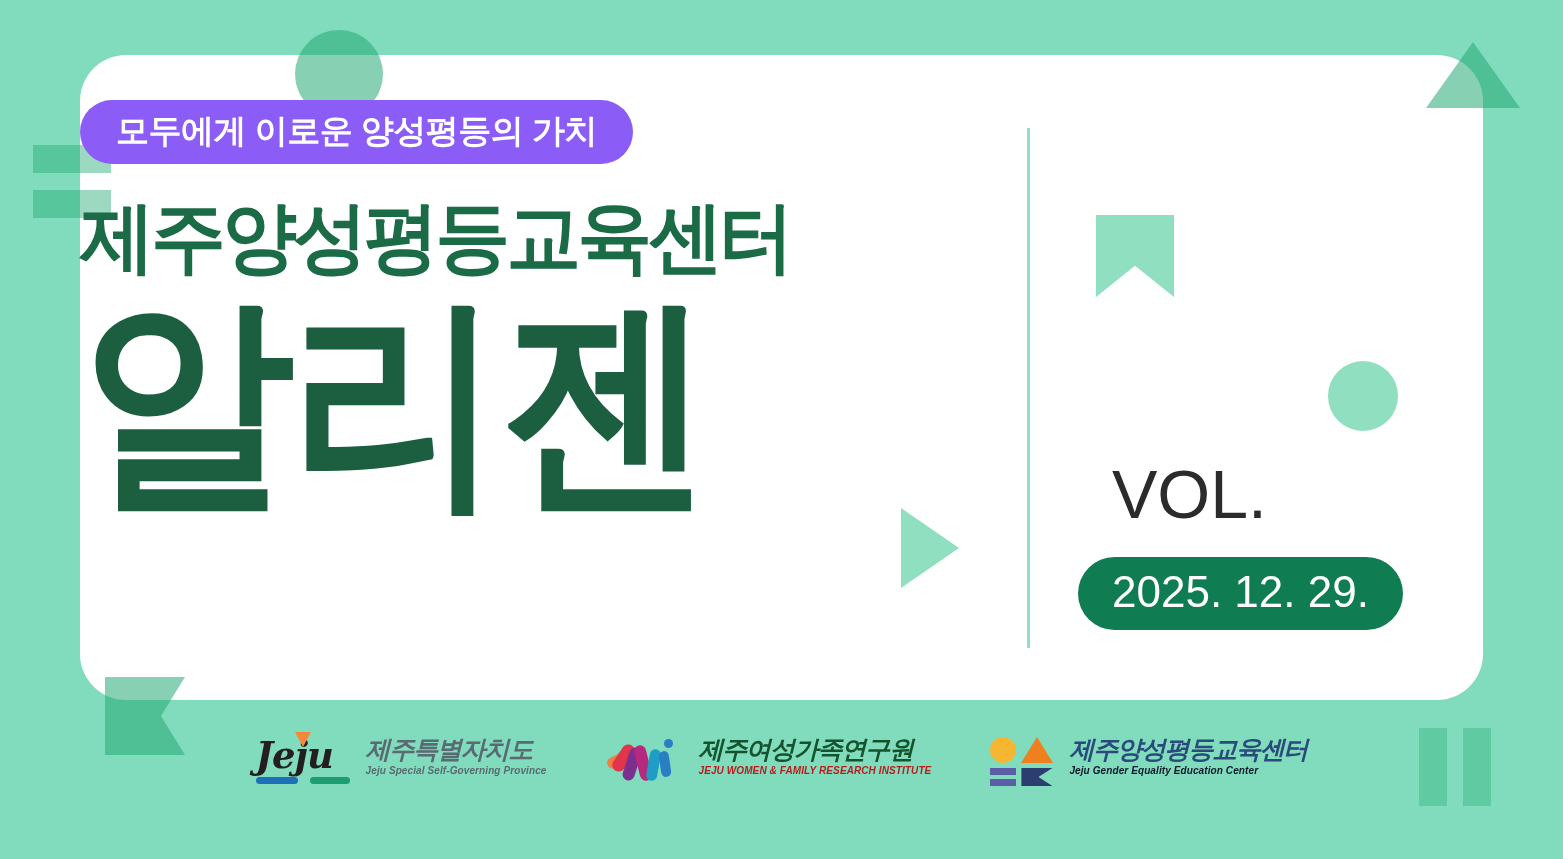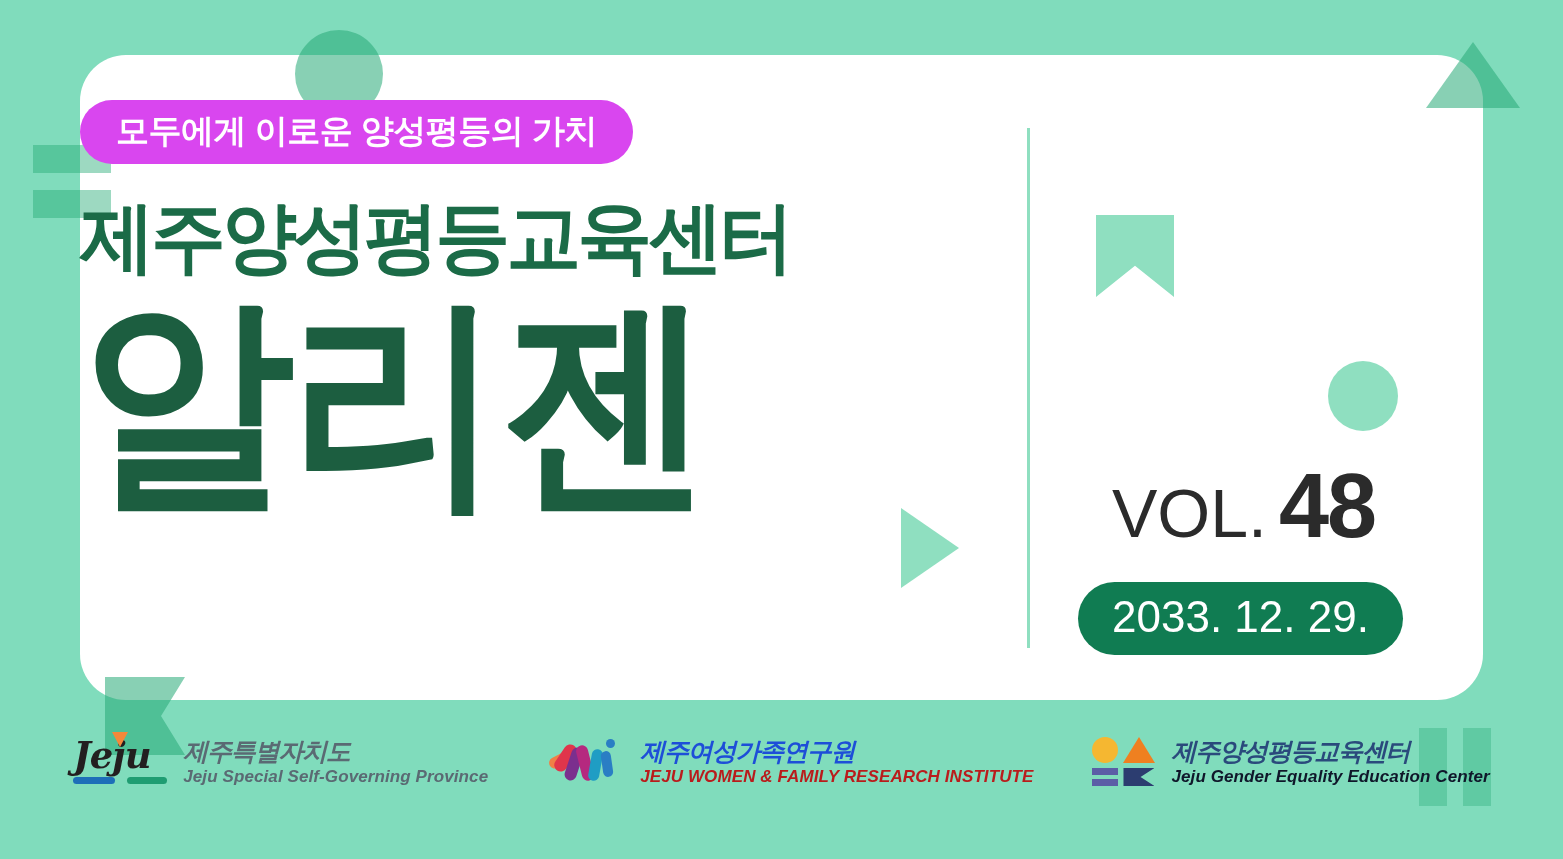"모두에게 이로운 양성평등의 가치" .tagline-pill { background: #d946ef -> #8b5cf6 }
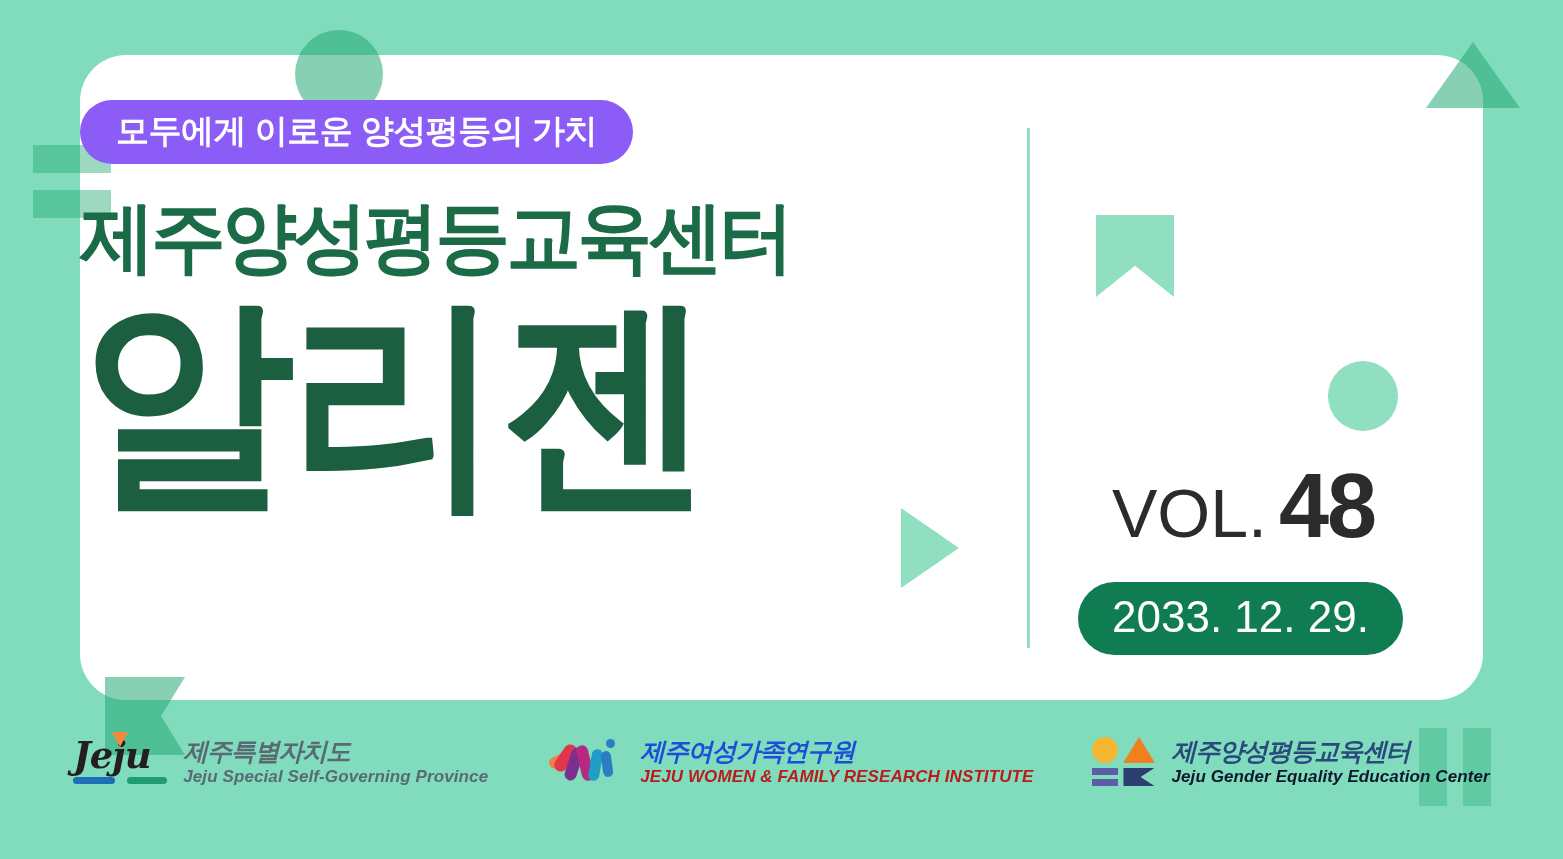"48" span.vol-number { html: <span>48</span> -> none }
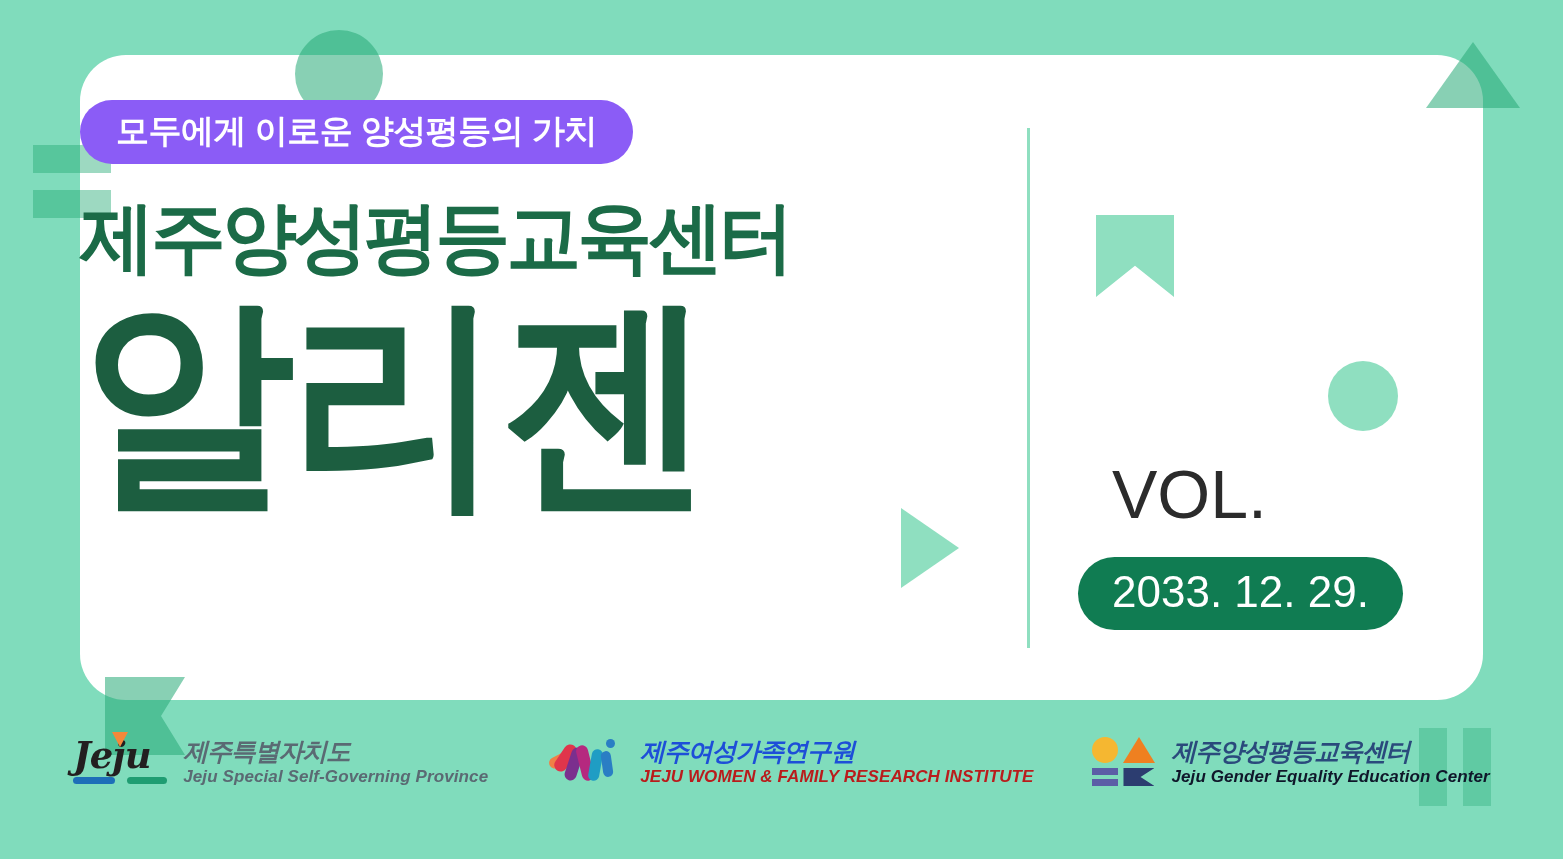"2033. 12. 29." div.date-pill { text: 2033 -> 2025 }
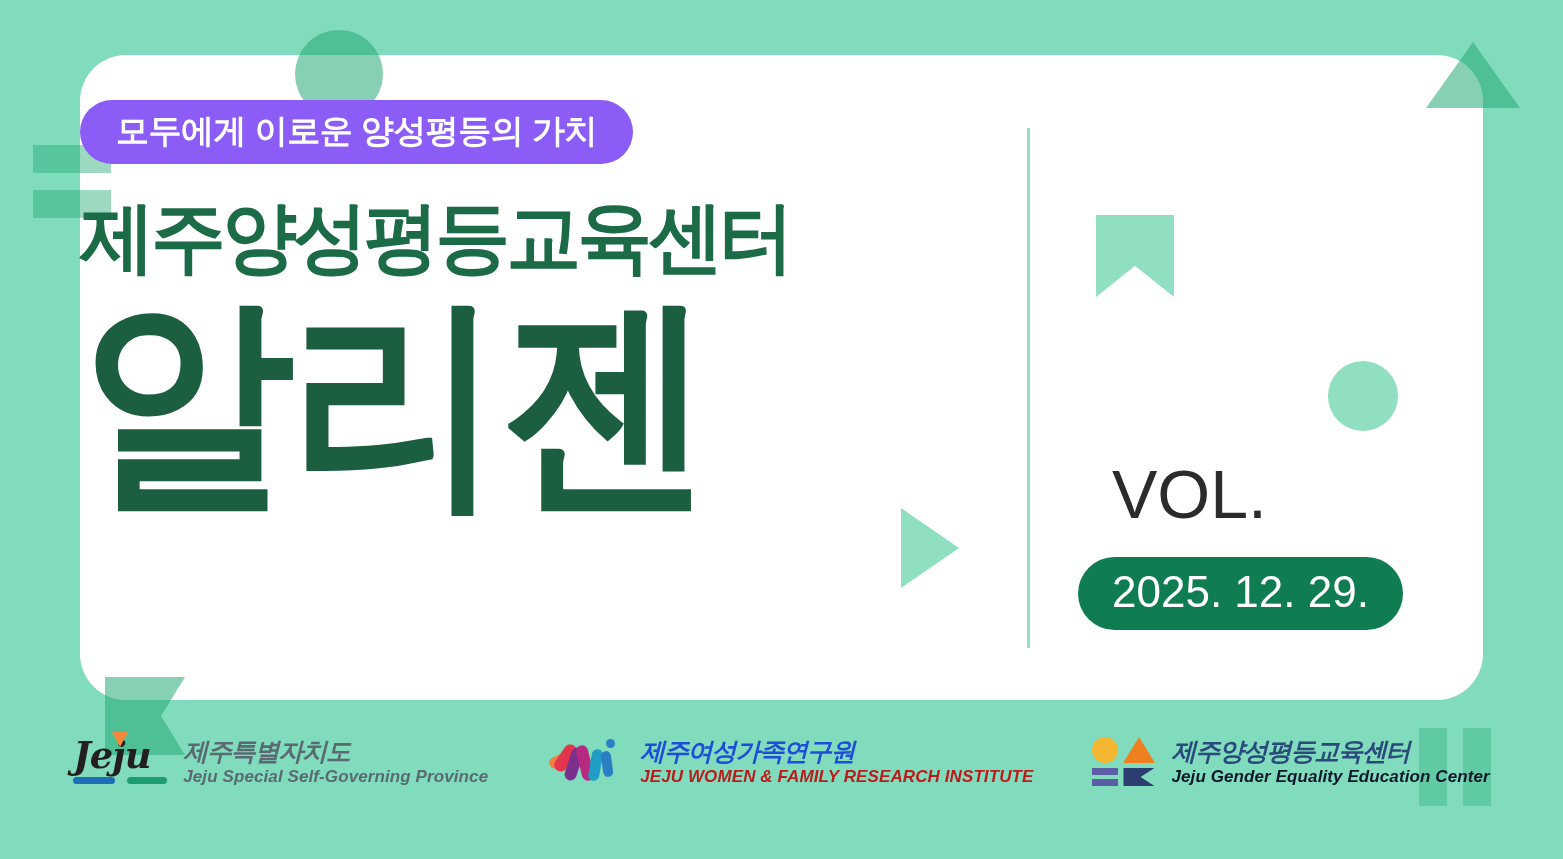"Jeju" .logo { align-items: flex-end -> flex-start }
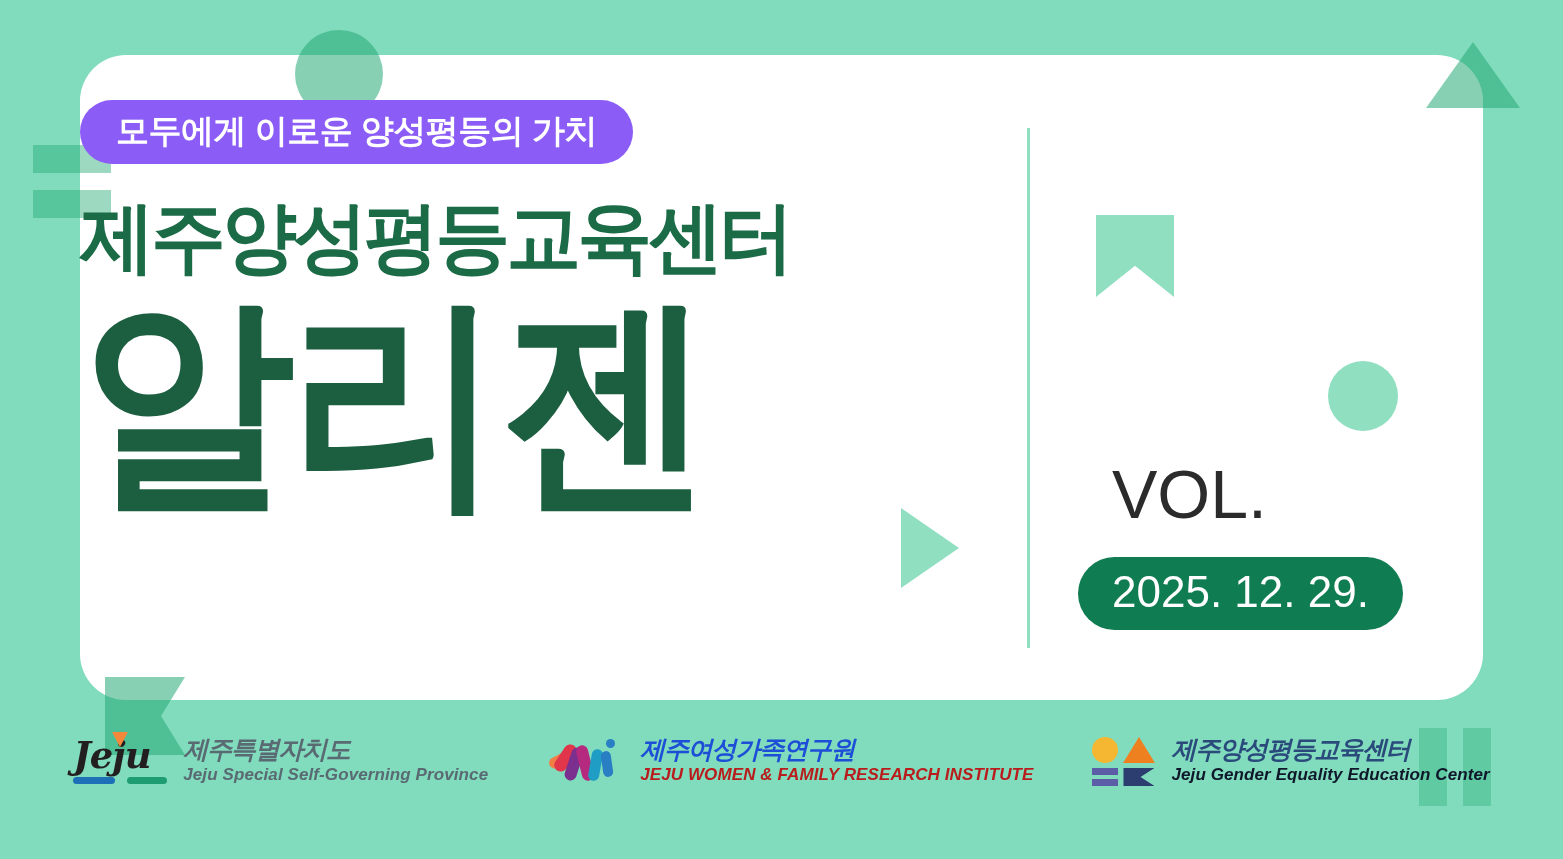"제주여성가족연구원" .logo2 .ko { color: #1d4ed8 -> #14532d }
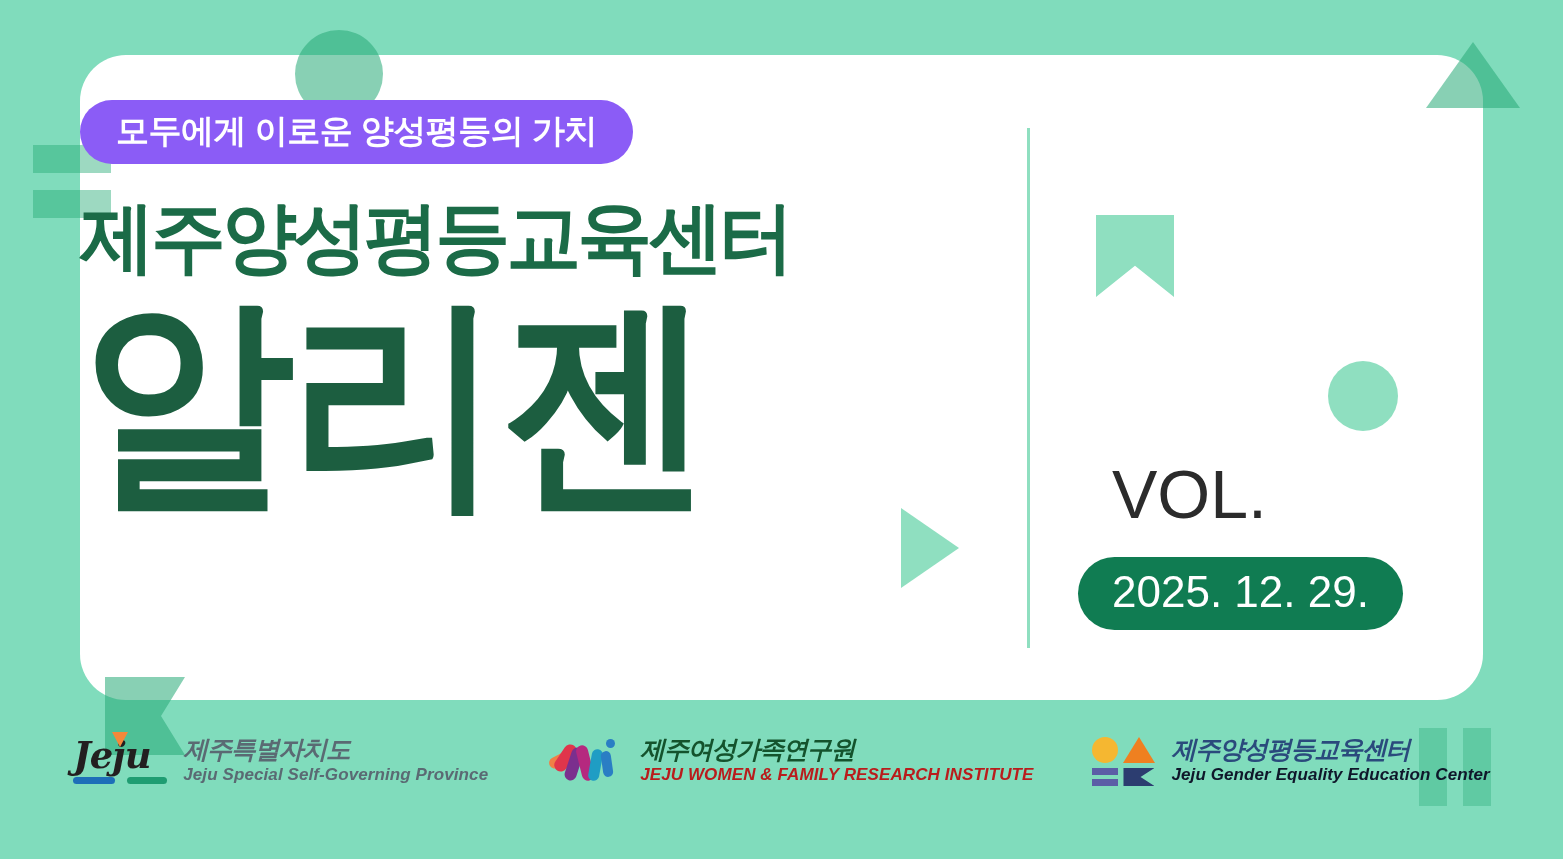"Jeju Special Self-Governing Province" .logo-text .en { font-size: 17px -> 10px }
